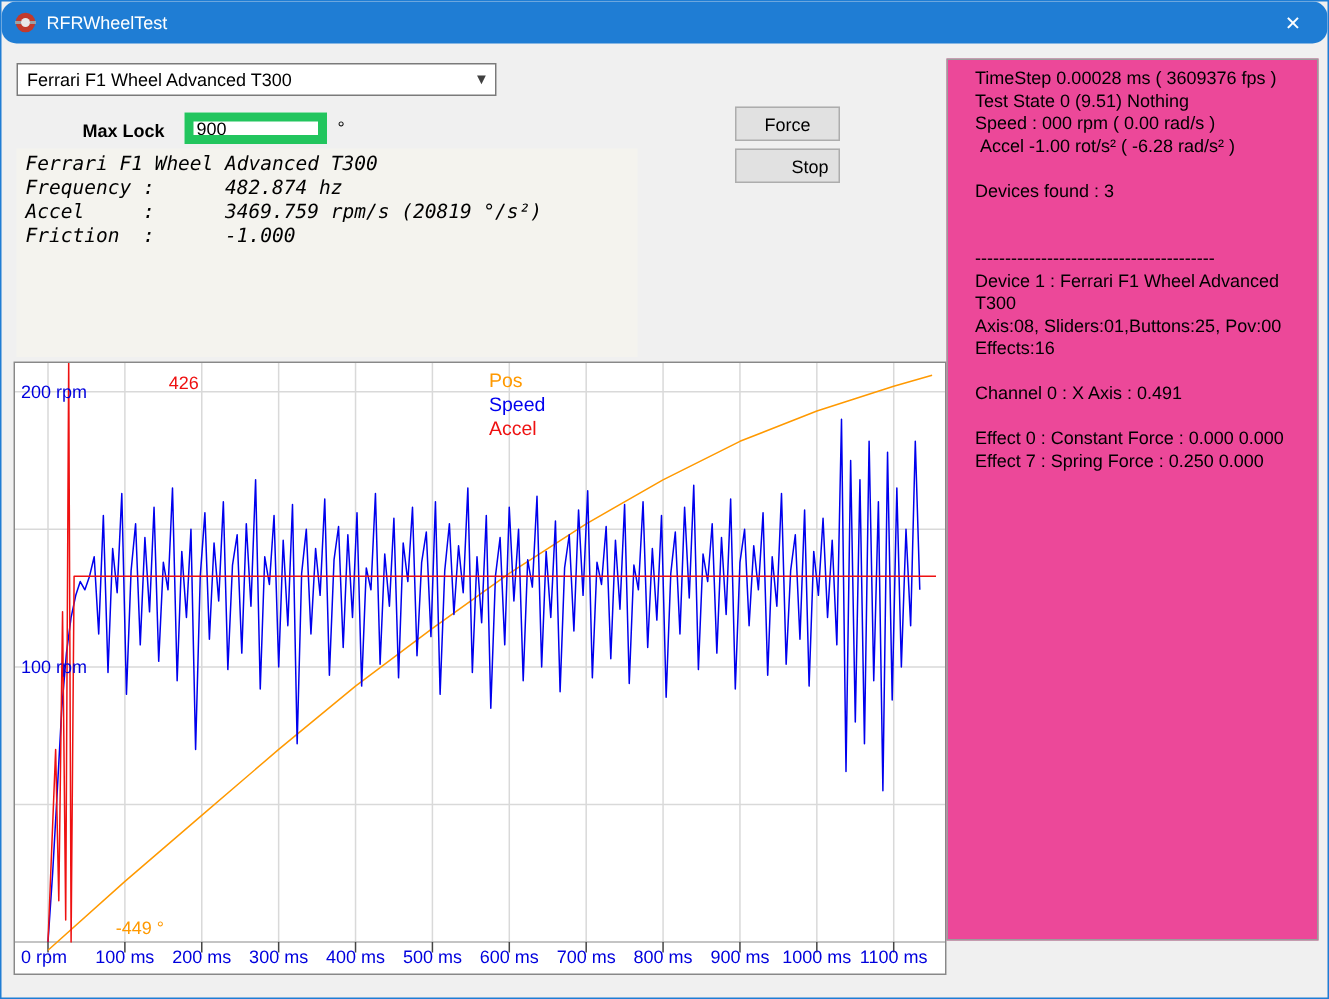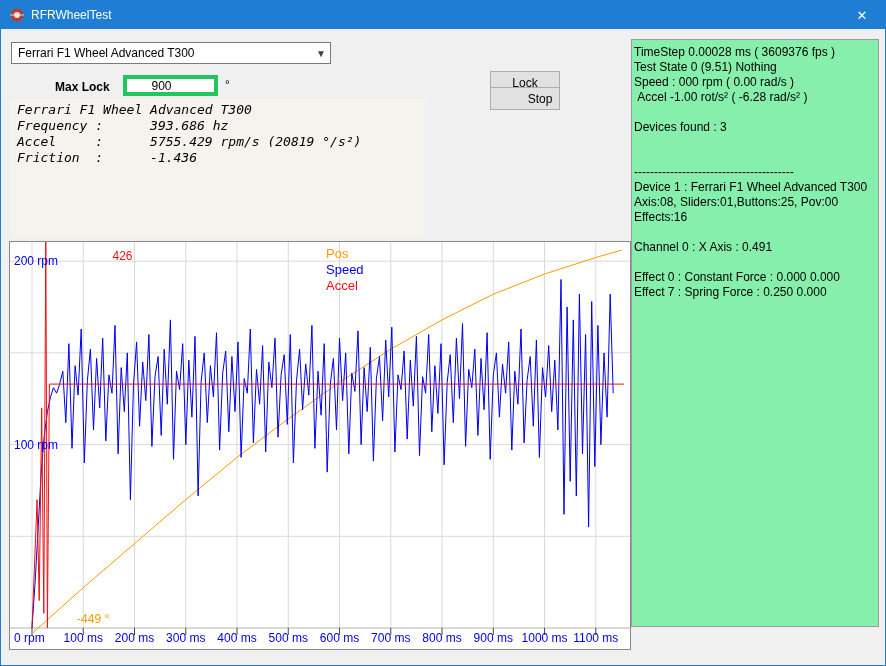"RFRWheelTest" .titlebar { border-radius: none -> 10px }
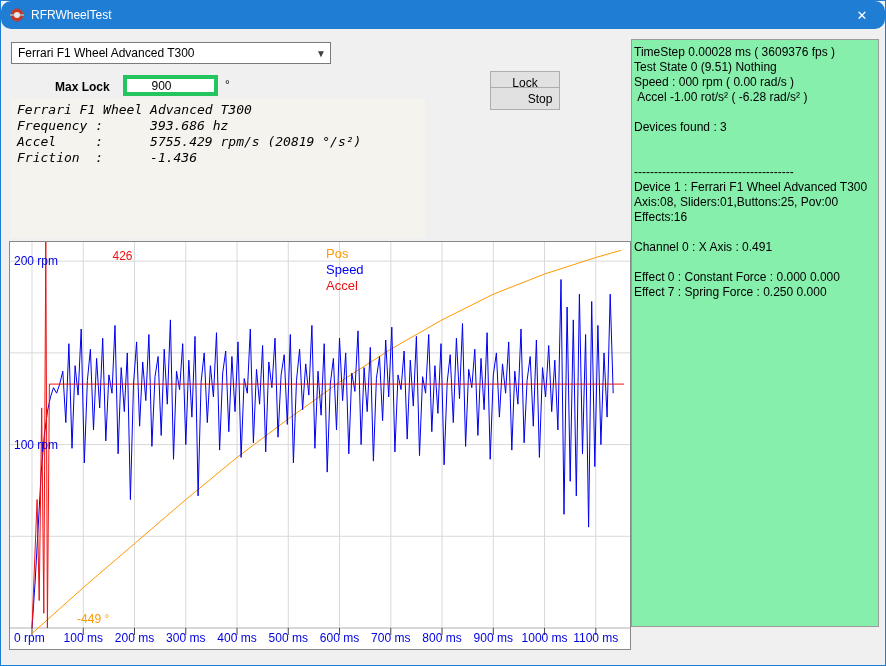"TimeStep 0.00028 ms ( 3609376" .status-panel { background: #86efac -> #ec4899; padding: 5px 2px -> 5px 18px }
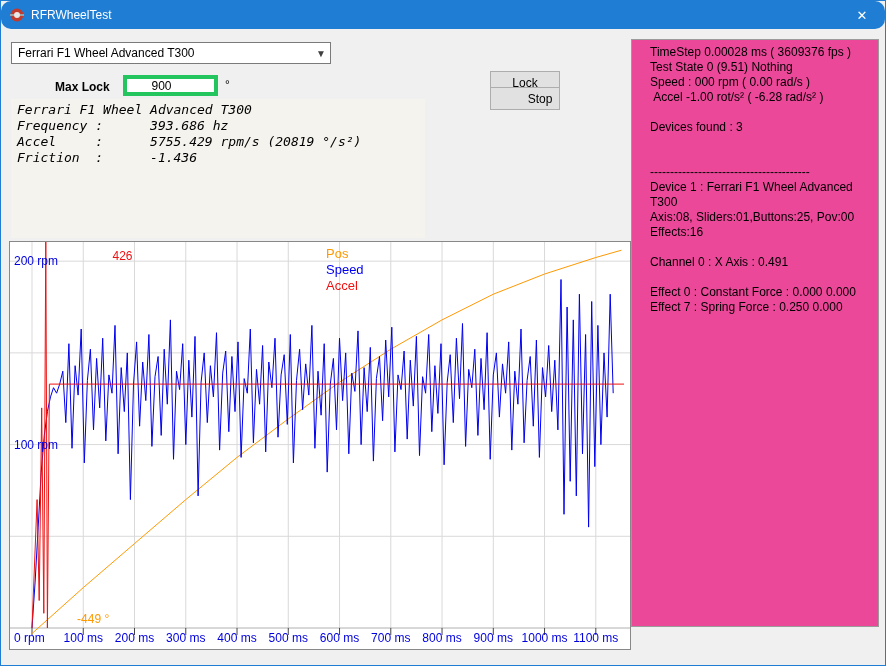"900" .maxlock-input { border: 4px solid #22c55e -> 6px solid #22c55e; text-align: center -> left }
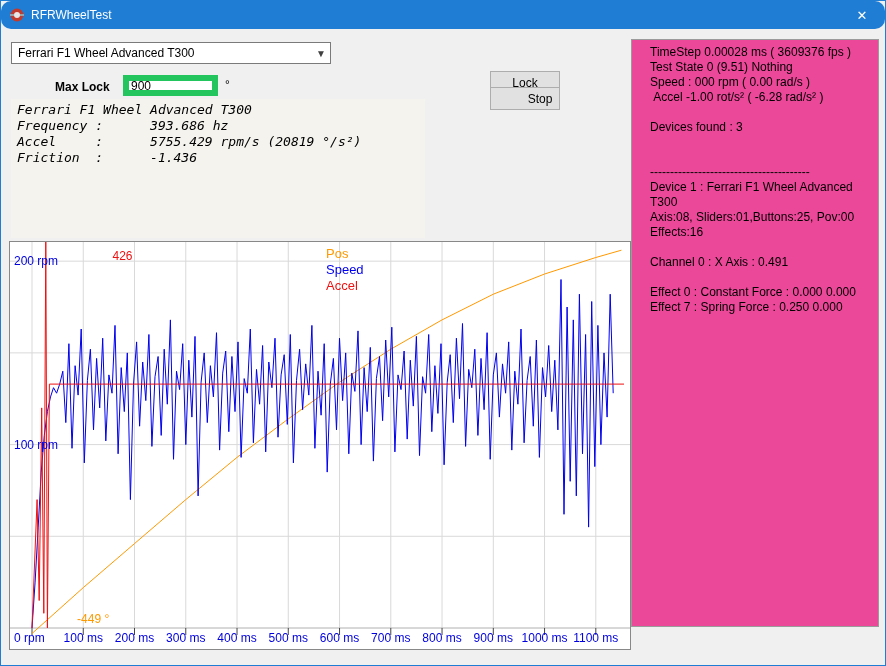"Lock" button.btn { text: Lock -> Force }
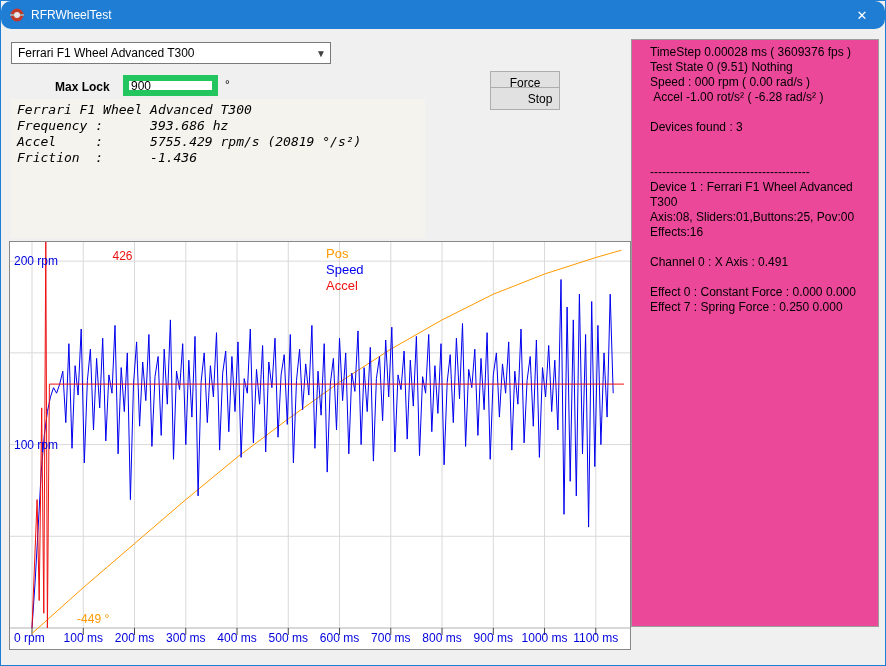"Stop" #stop-btn { top: 86px -> 98px }
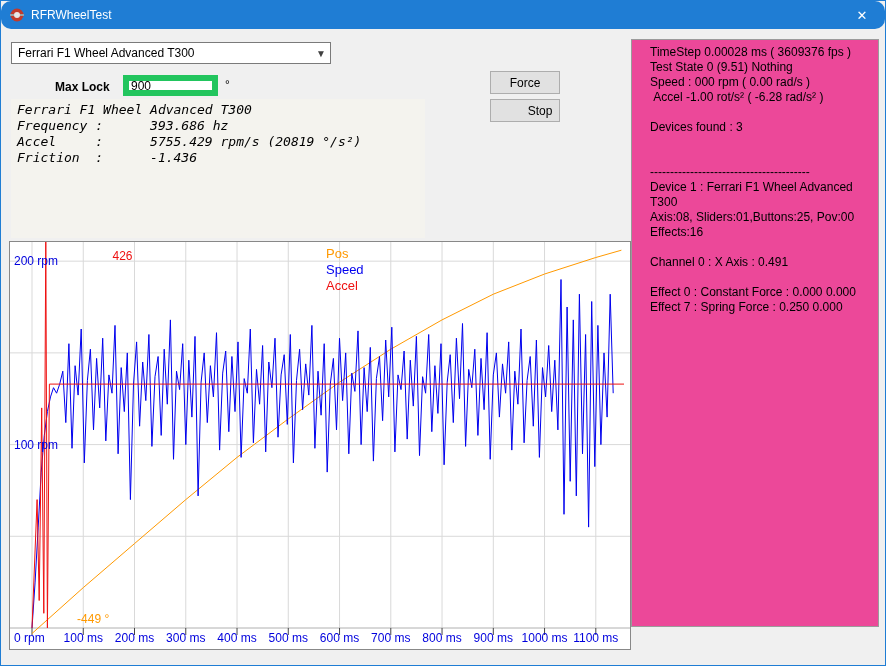"Frequency : 393.686 hz" div { text: 393.686 -> 482.874 }
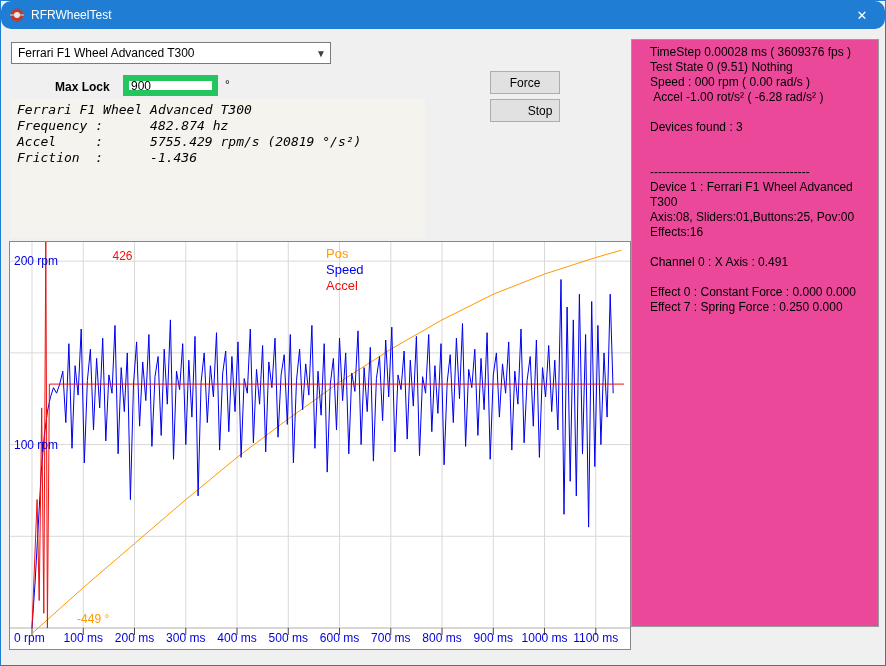"Accel : 5755.429 rpm/s (20819" div { text: 5755.429 -> 3469.759 }
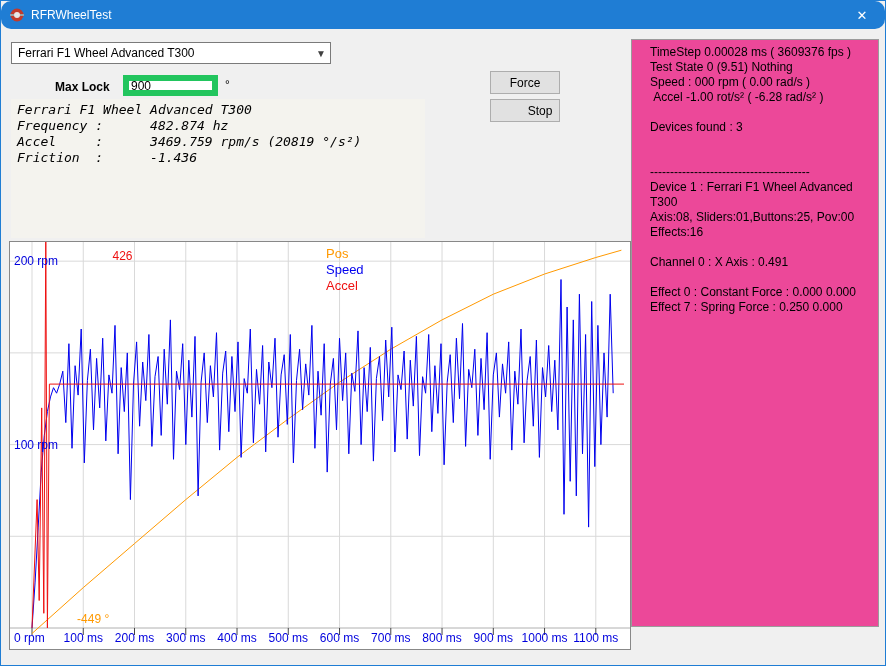"Friction : -1.436" div { text: -1.436 -> -1.000 }
